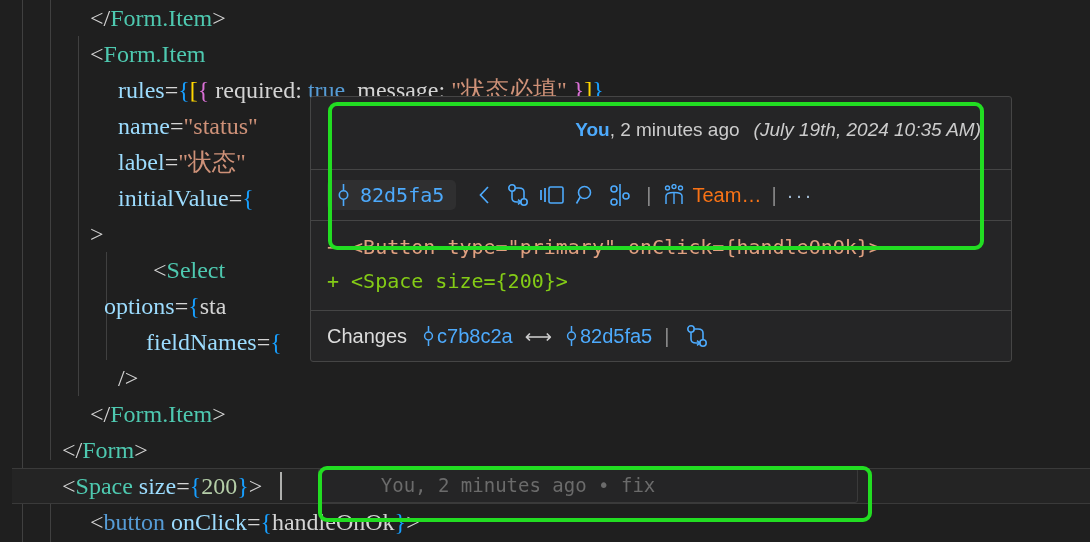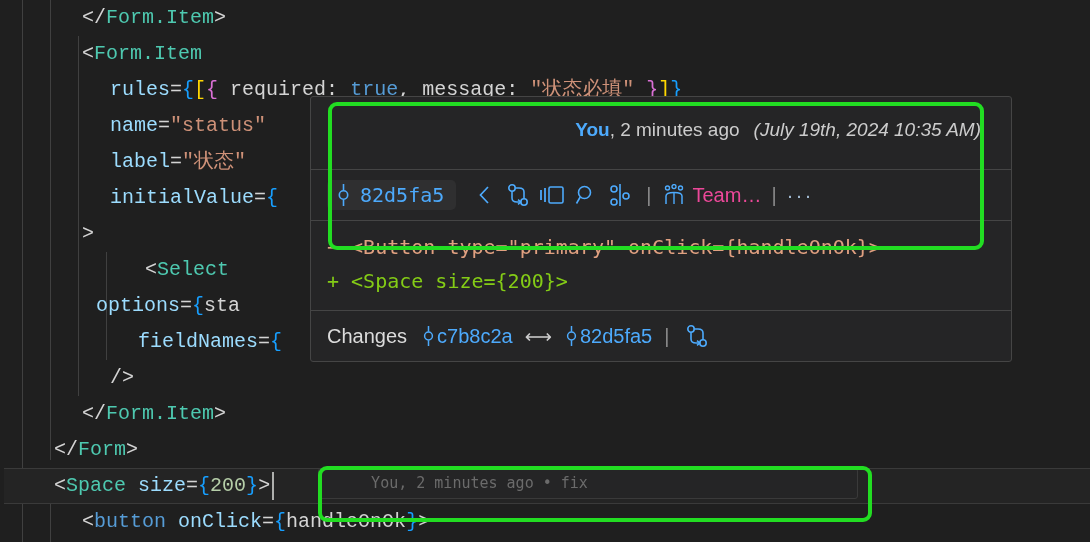"</Form.Item>" .code-line { font-family: Liberation Mono, monospace -> Liberation Serif, serif; font-size: 20px -> 24px; left: 4px -> 12px }
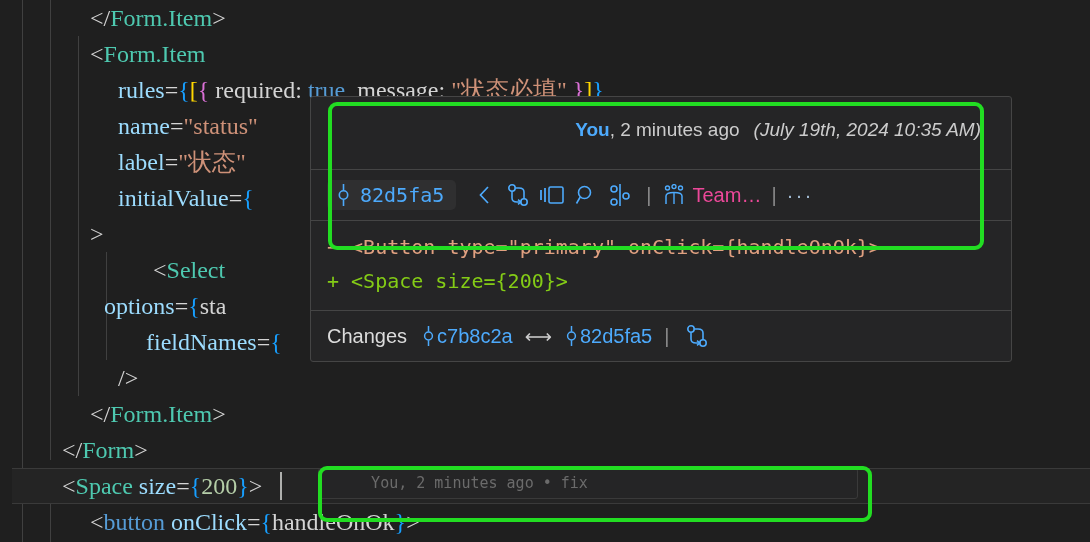"Team…" .tb-team { color: #ec4899 -> #f97316 }
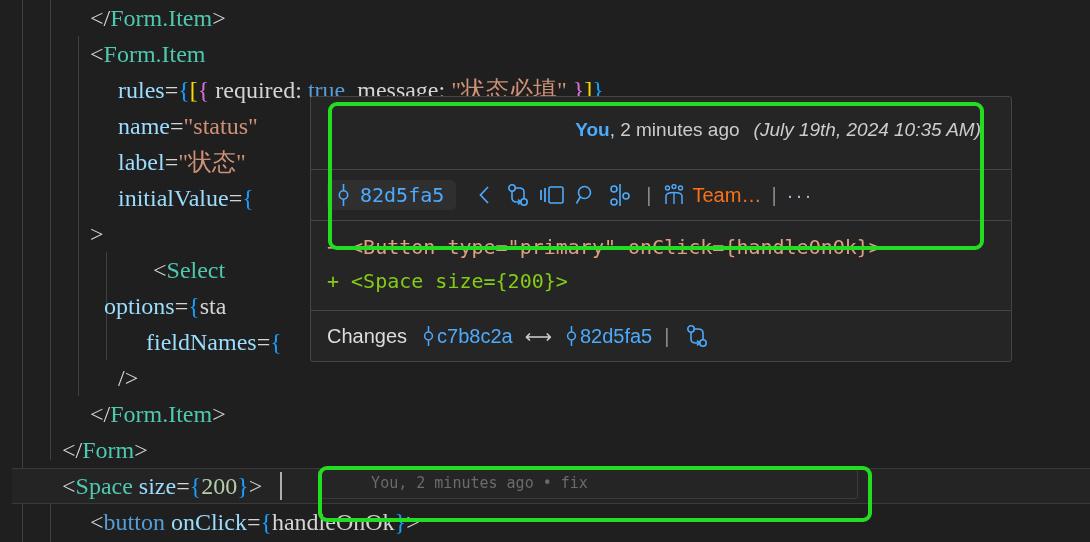"You, 2 minutes ago •" .blame-text { font-size: 15px -> 19px }
